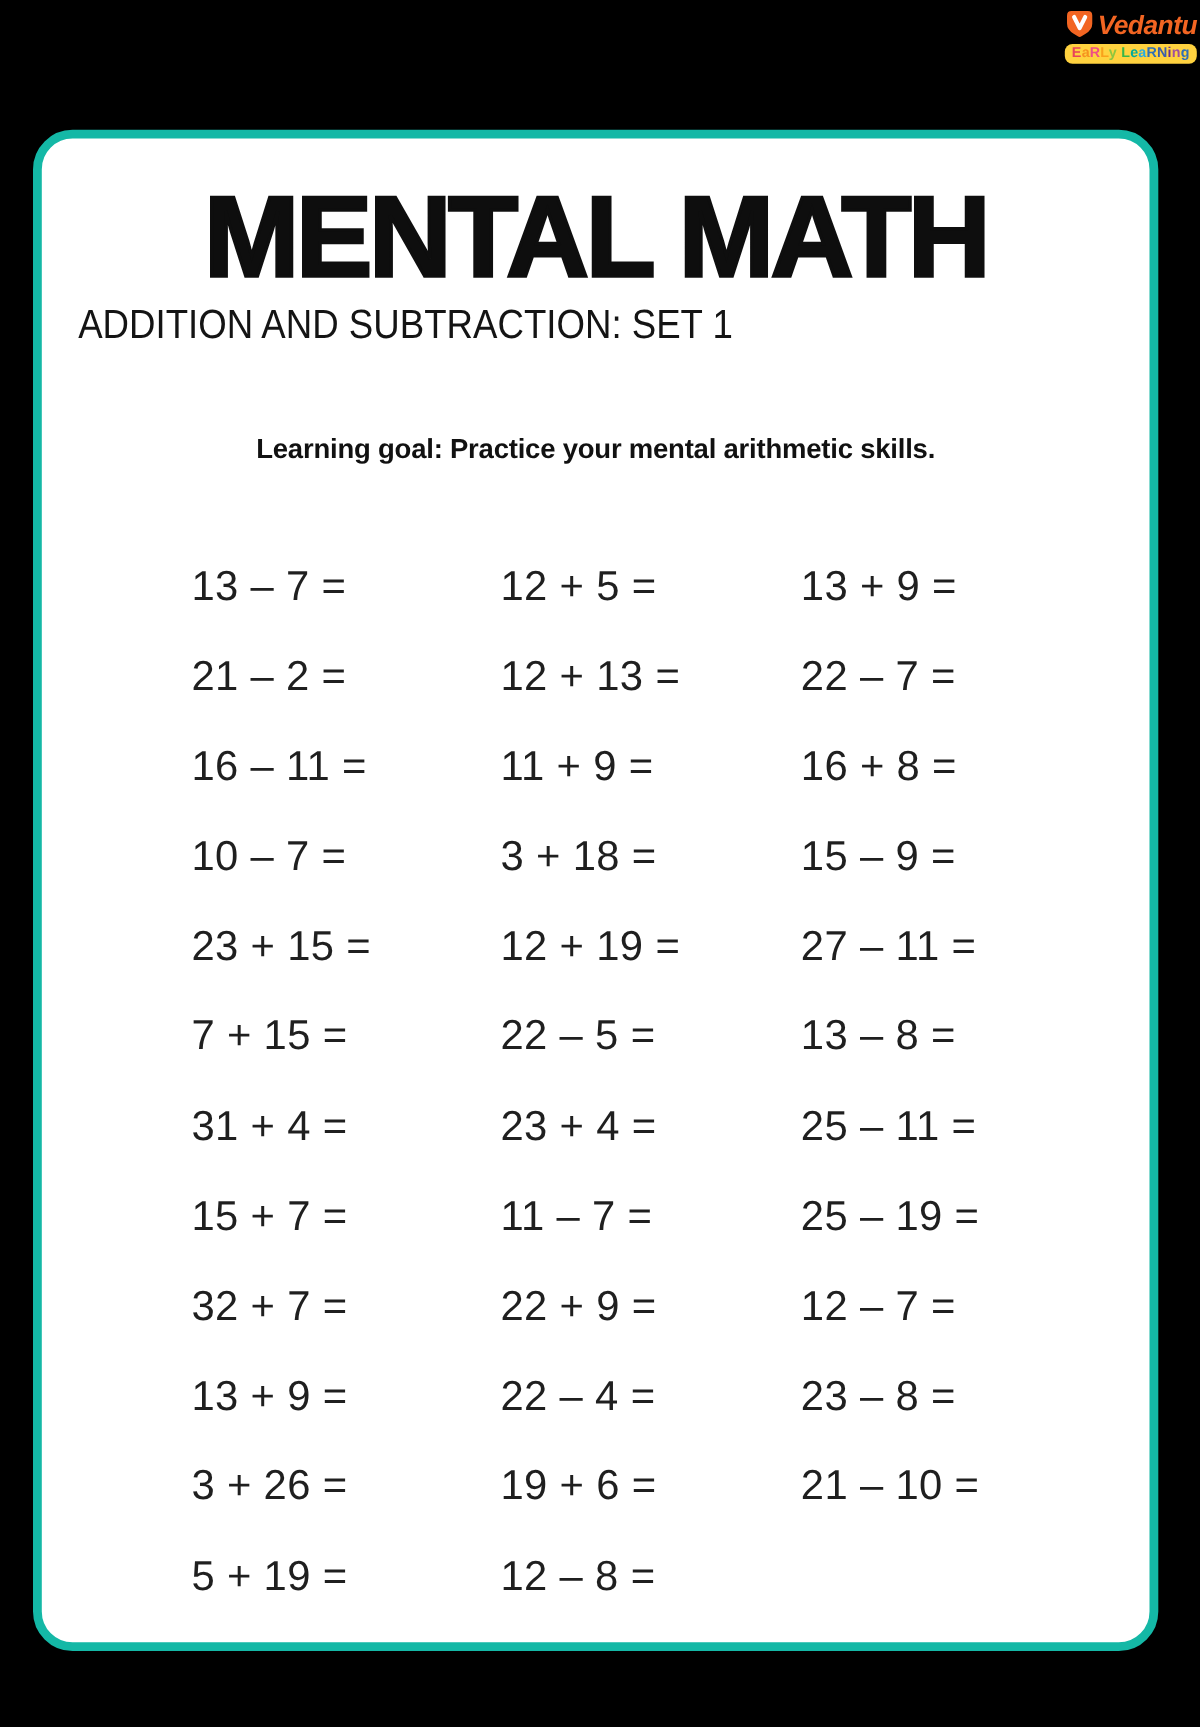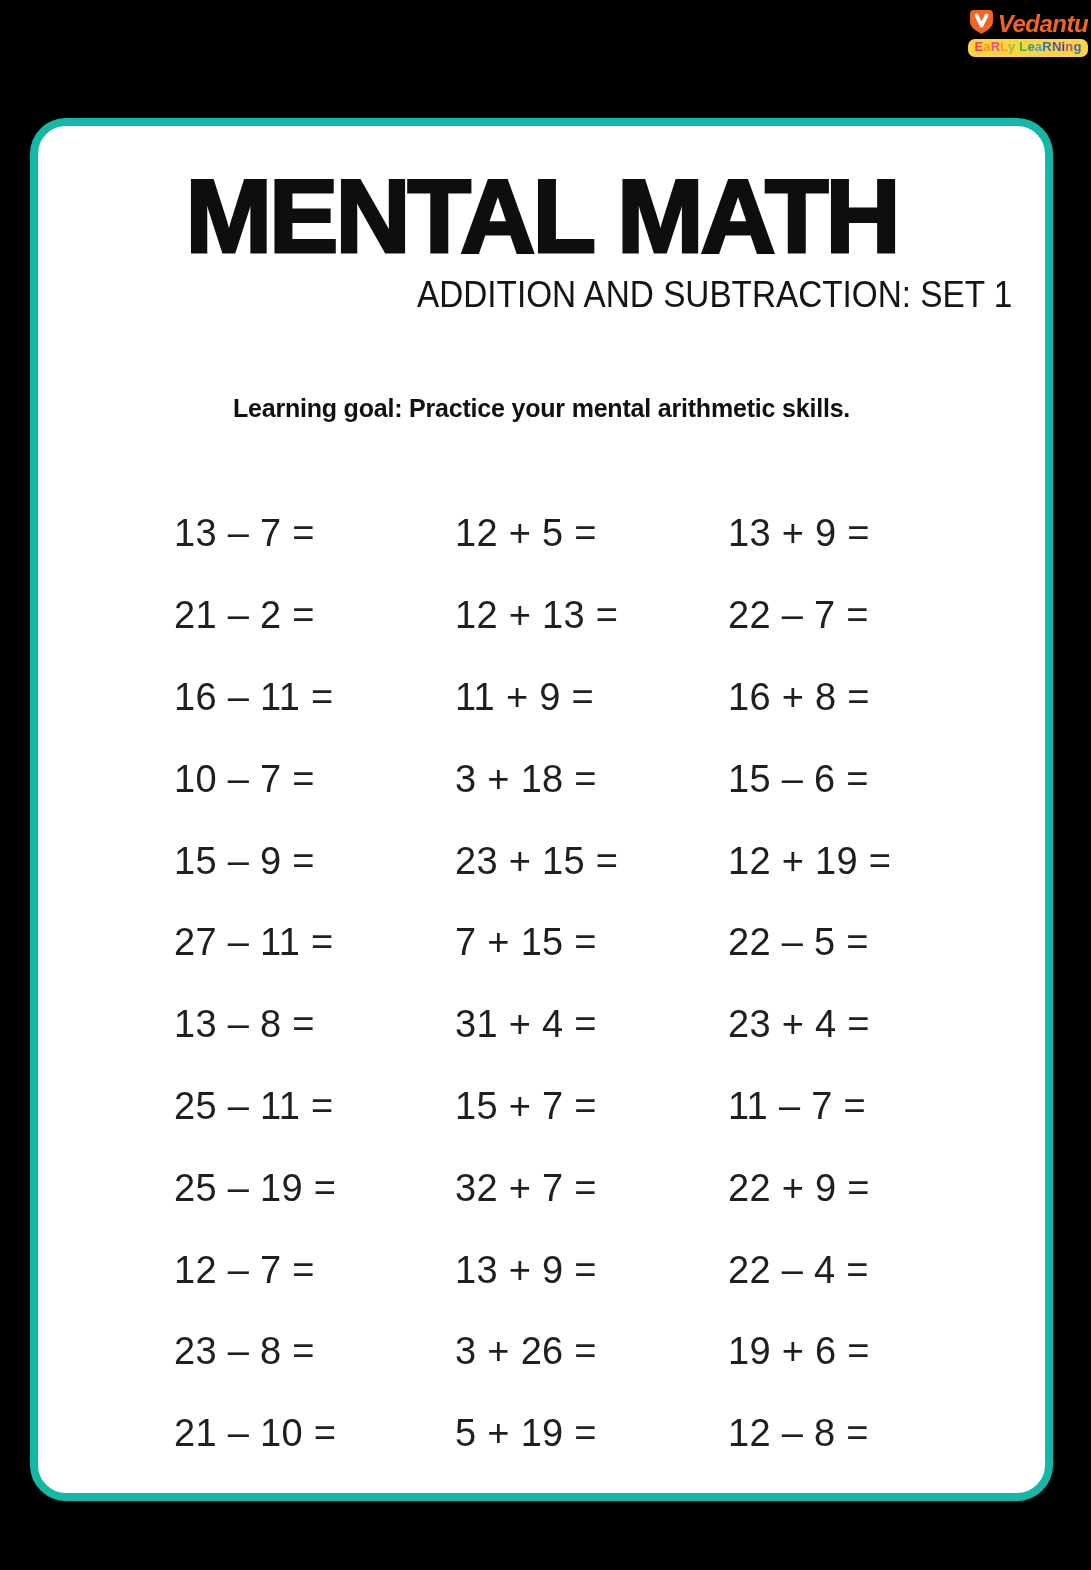"ADDITION AND SUBTRACTION: SET 1" .subtitle-wrap { text-align: right -> left }
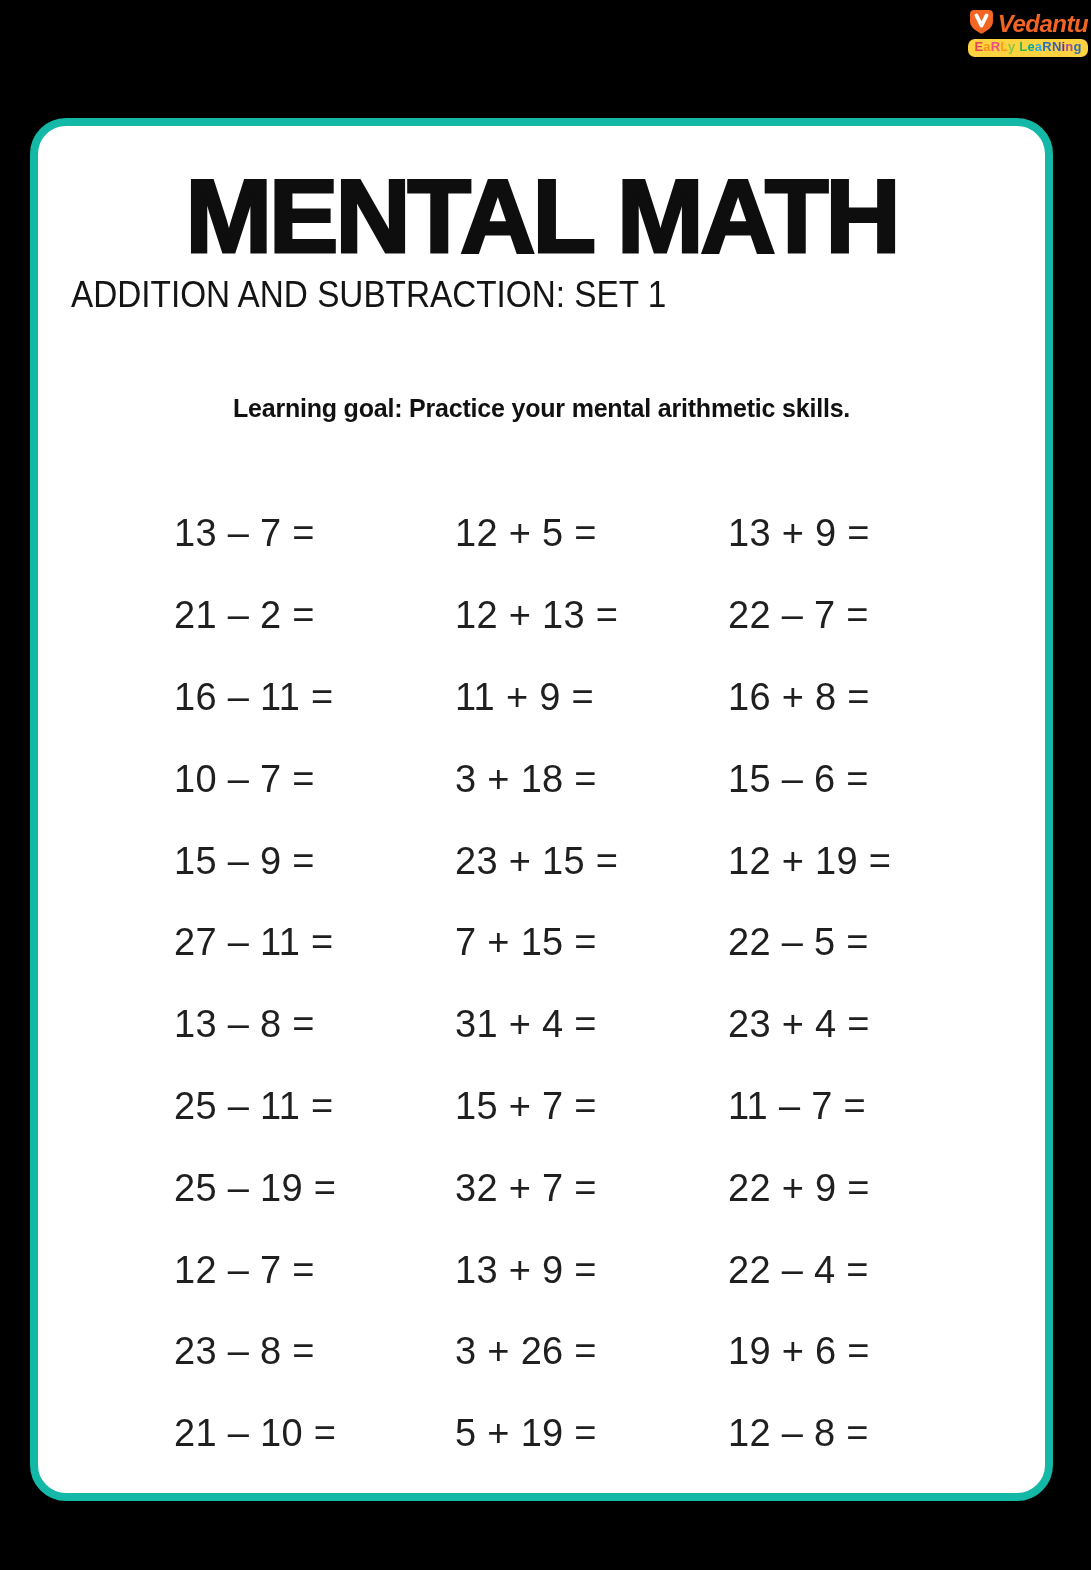"15 – 6 =" div.problem { html: <div>15 – 6 =</div> -> none }
